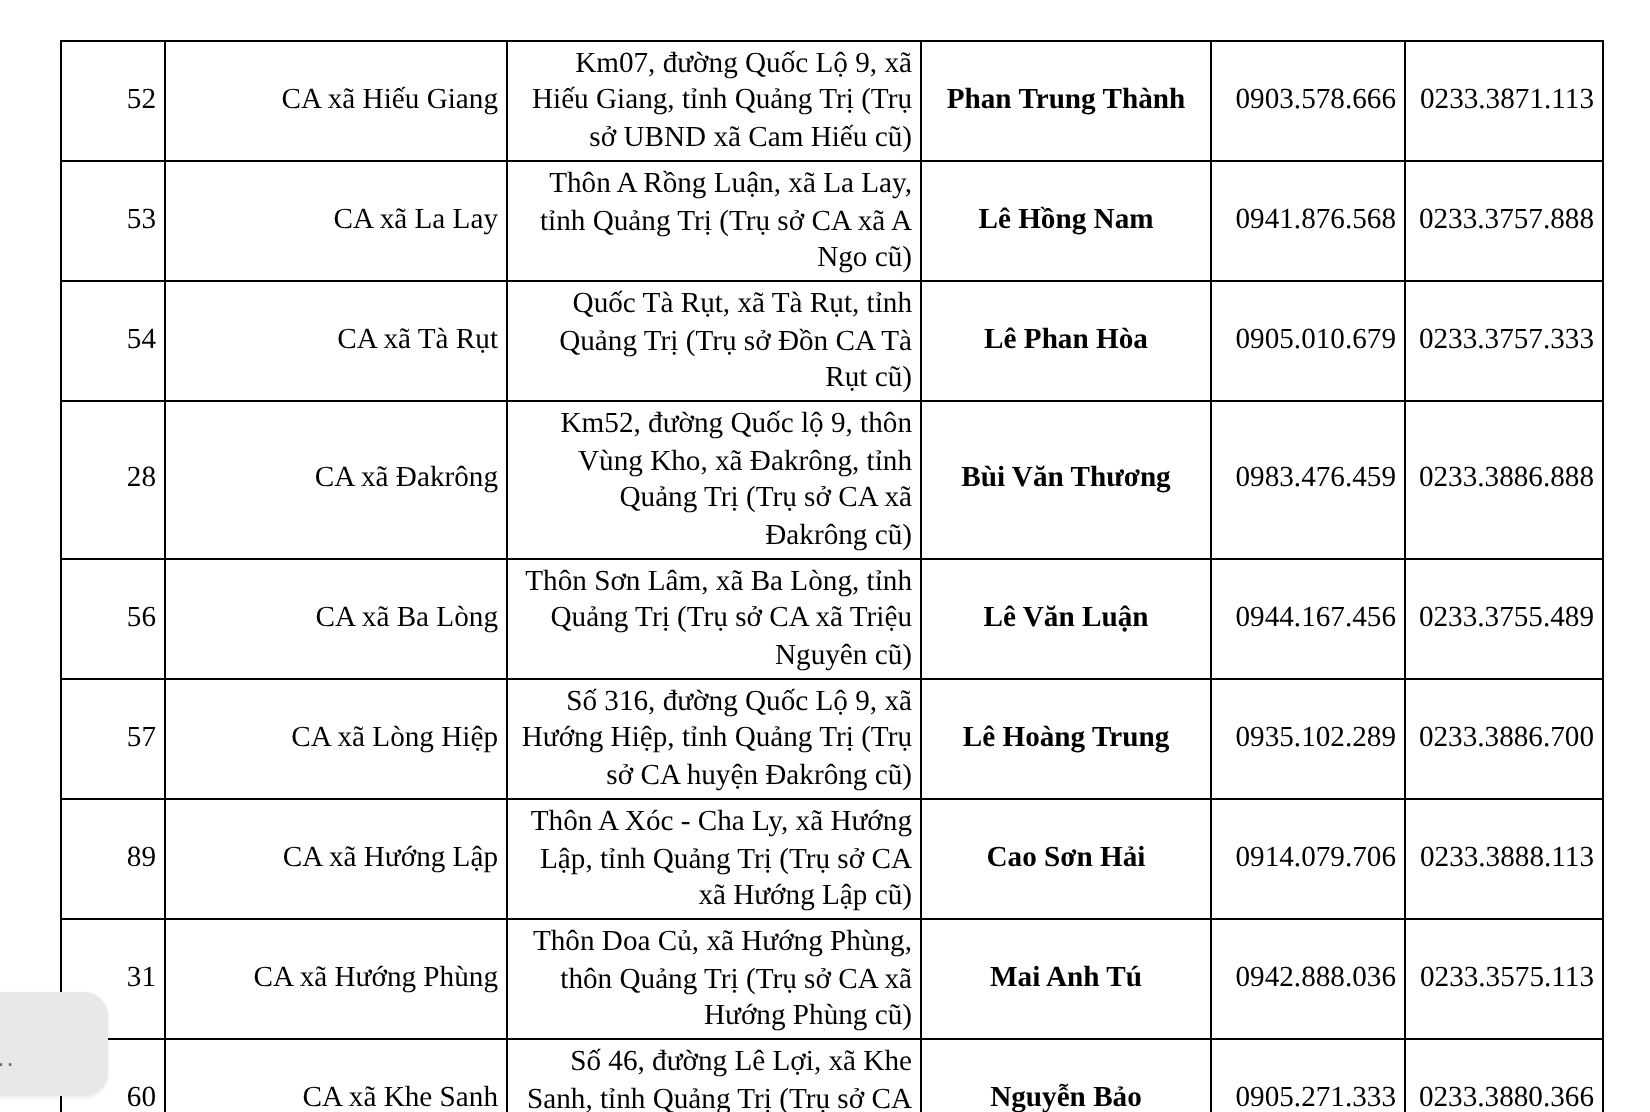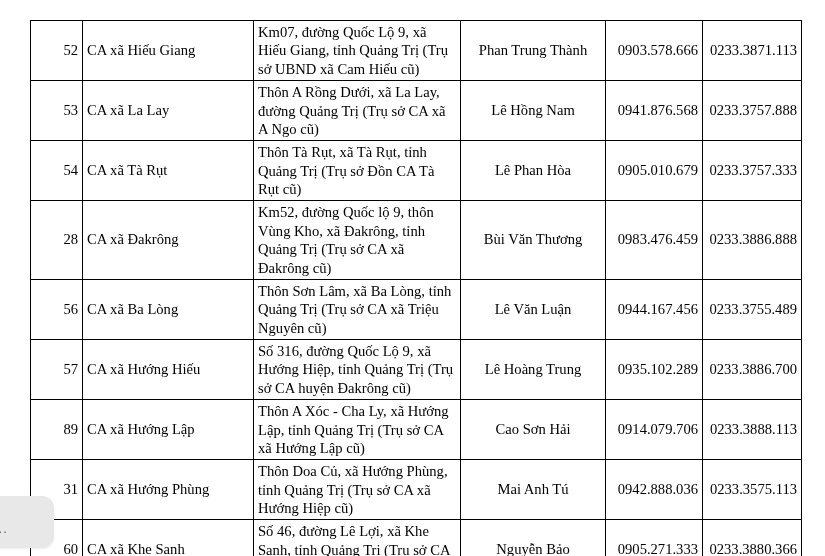"Km07, đường Quốc Lộ 9," td.address { text-align: left -> right }
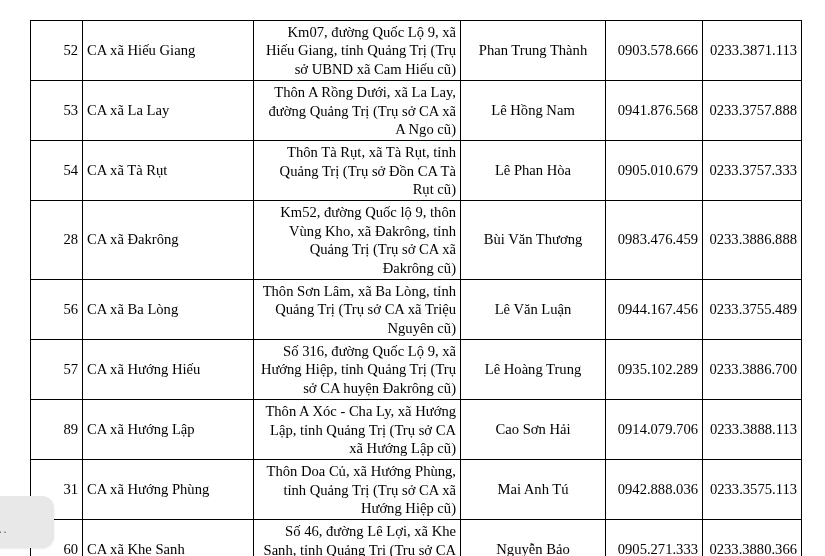"CA xã Hiếu Giang" td.unit { text-align: left -> right }
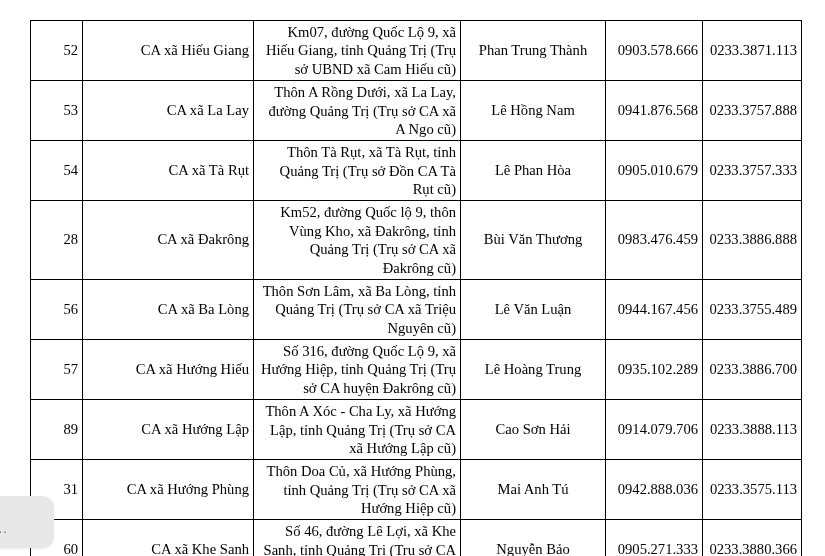"Phan Trung Thành" td.person { font-weight: none -> bold }
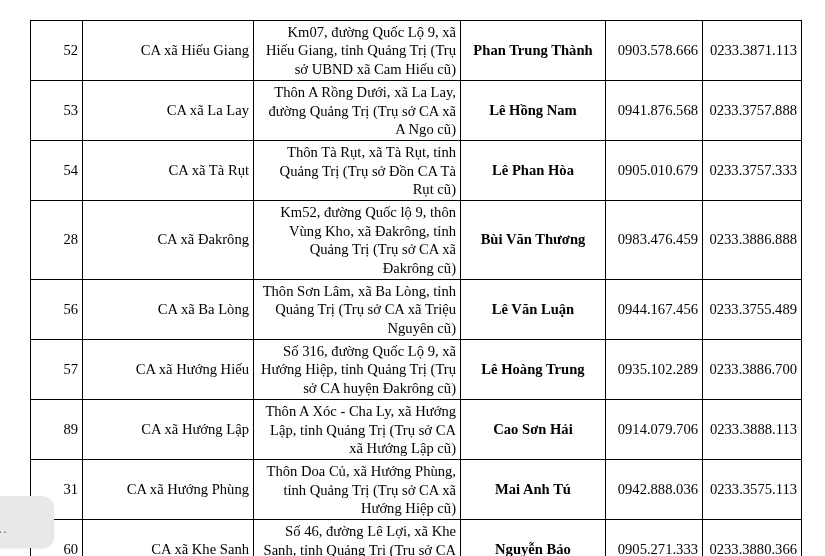"Thôn A Rồng Dưới, xã" td.address { text: Dưới, xã La Lay, đường -> Luận, xã La Lay, tỉnh }
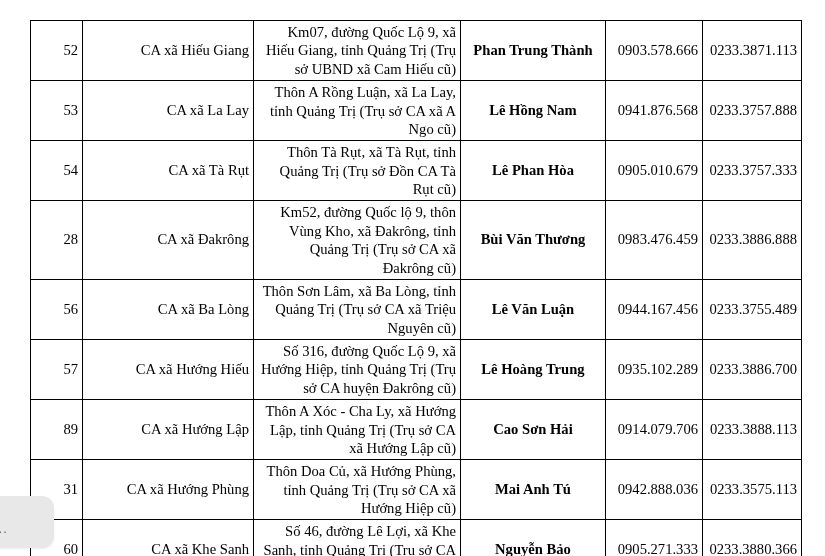"Thôn Tà Rụt, xã Tà" td.address { text: Thôn -> Quốc }
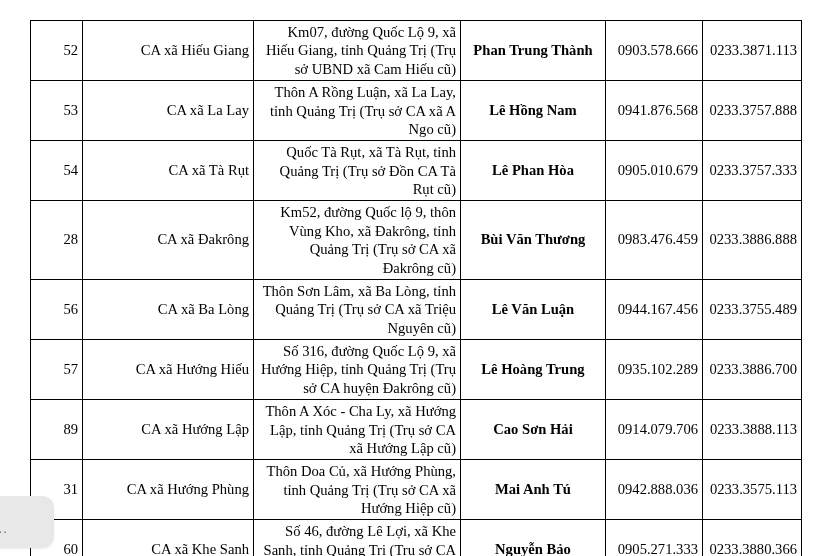"CA xã Hướng Hiếu" td.unit { text: Hướng Hiếu -> Lòng Hiệp }
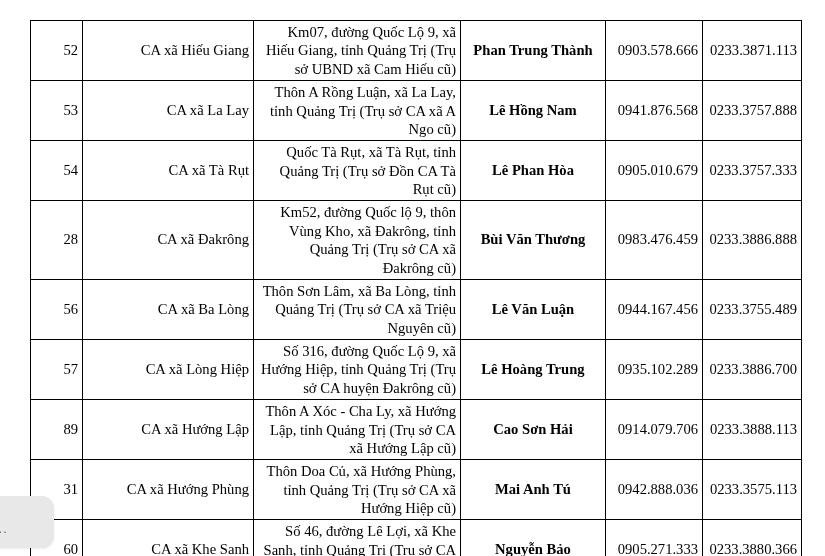"Thôn Doa Củ, xã Hướng" td.address { text: tỉnh Quảng Trị (Trụ sở CA xã Hướng Hiệp -> thôn Quảng Trị (Trụ sở CA xã Hướng Phùng }
